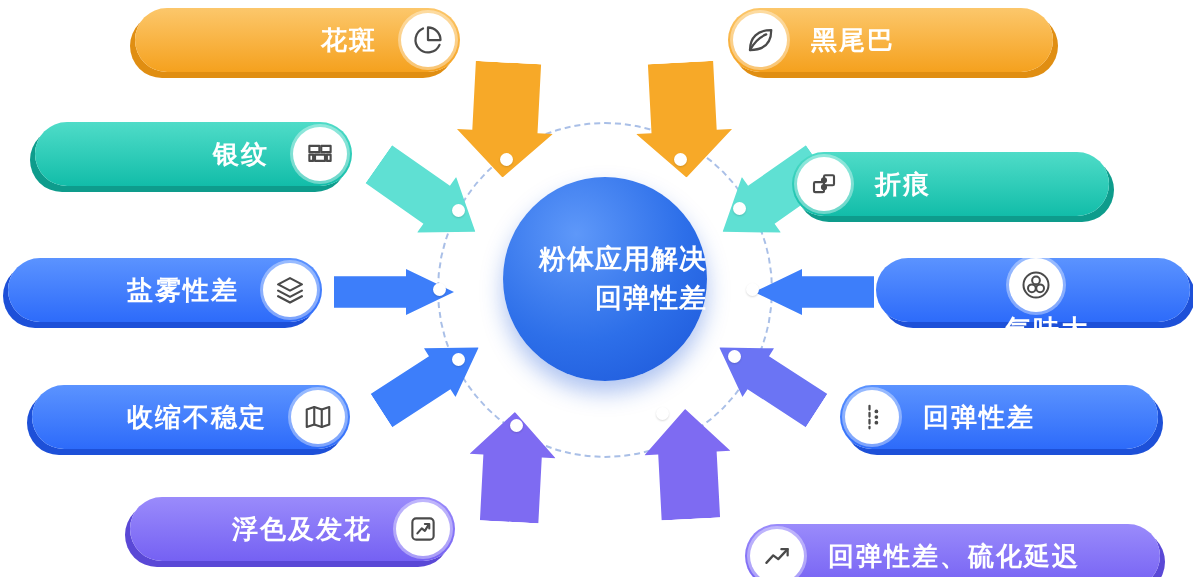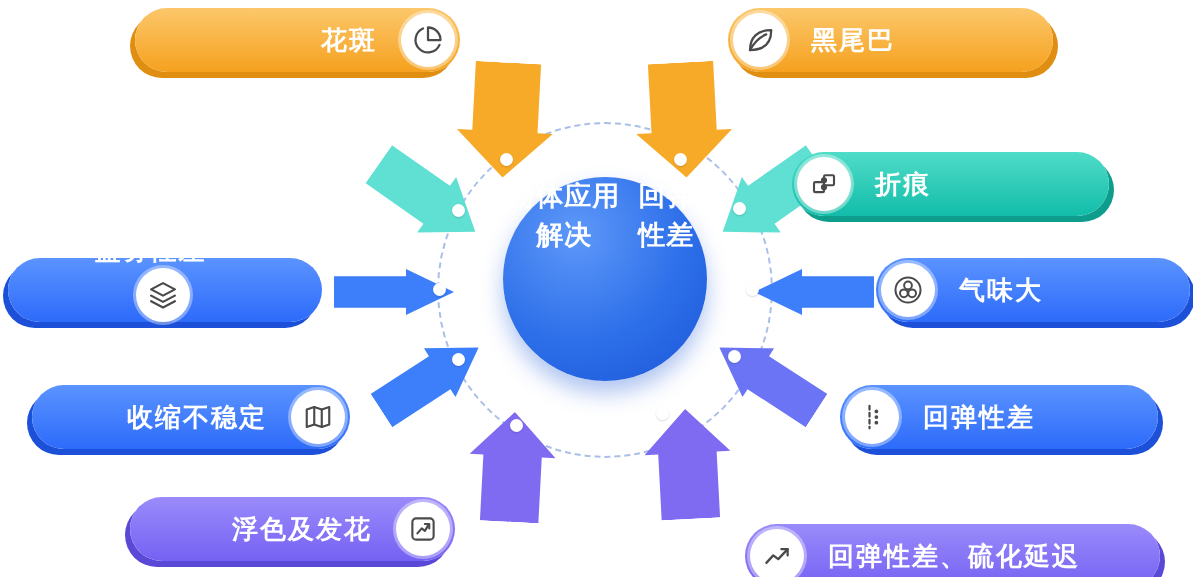"银纹" div.pill { html: none -> <div> <span>银纹</span> <span> <svg> <rect></rect> <rect></rect> <rect></rect> <rect></rect> <rect></rect> </svg> </span> </div> }
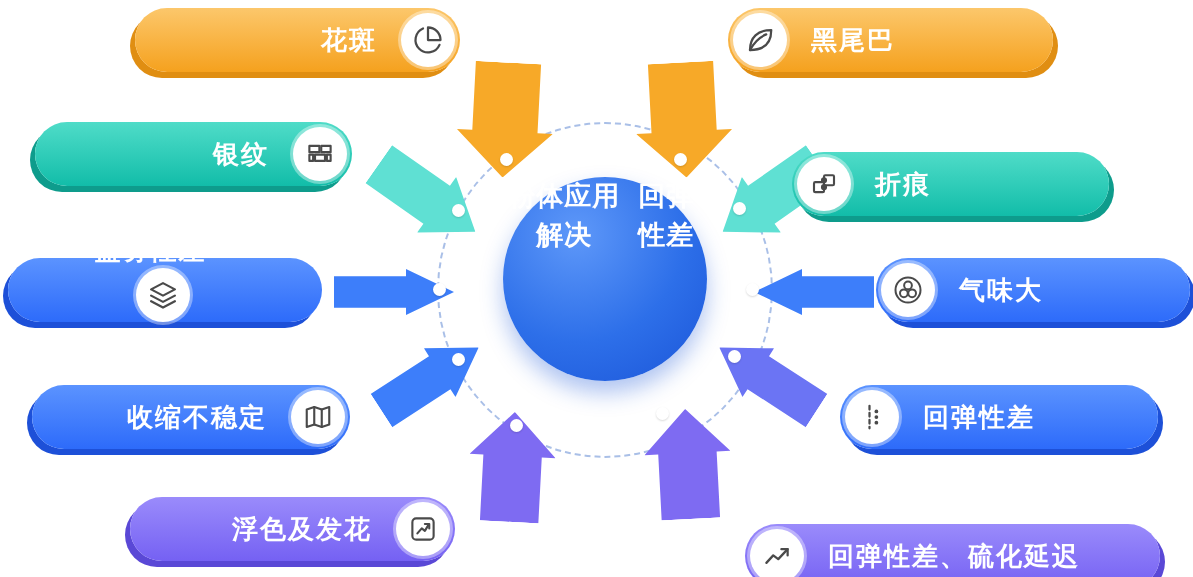"粉体应用解决" .center-circle { align-items: flex-start -> flex-end; flex-direction: none -> column }
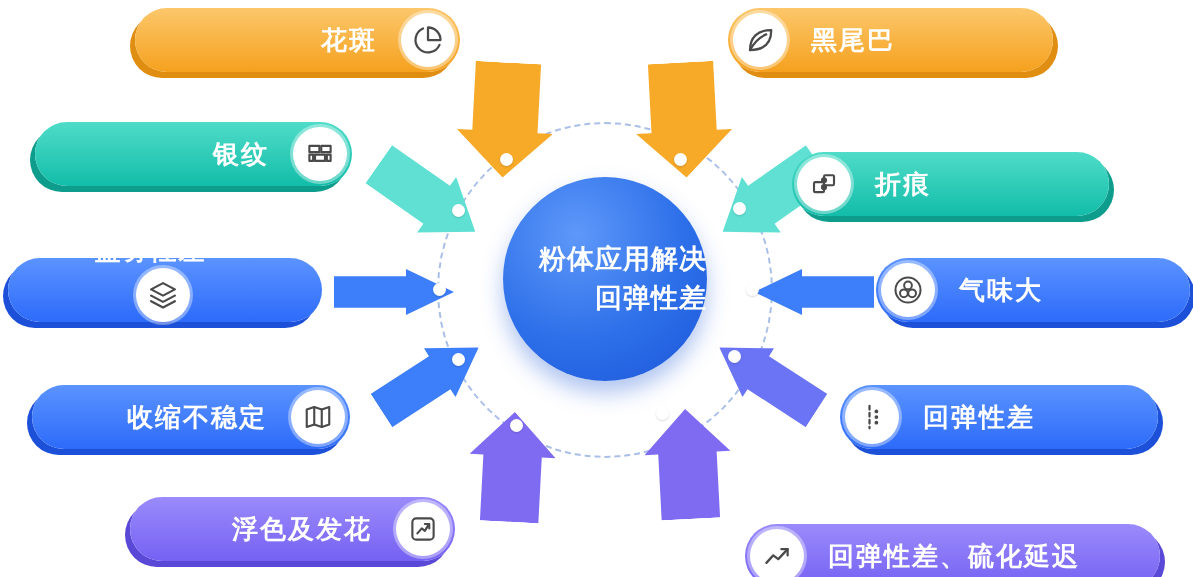"盐雾性差" div.pill { flex-direction: column -> none }
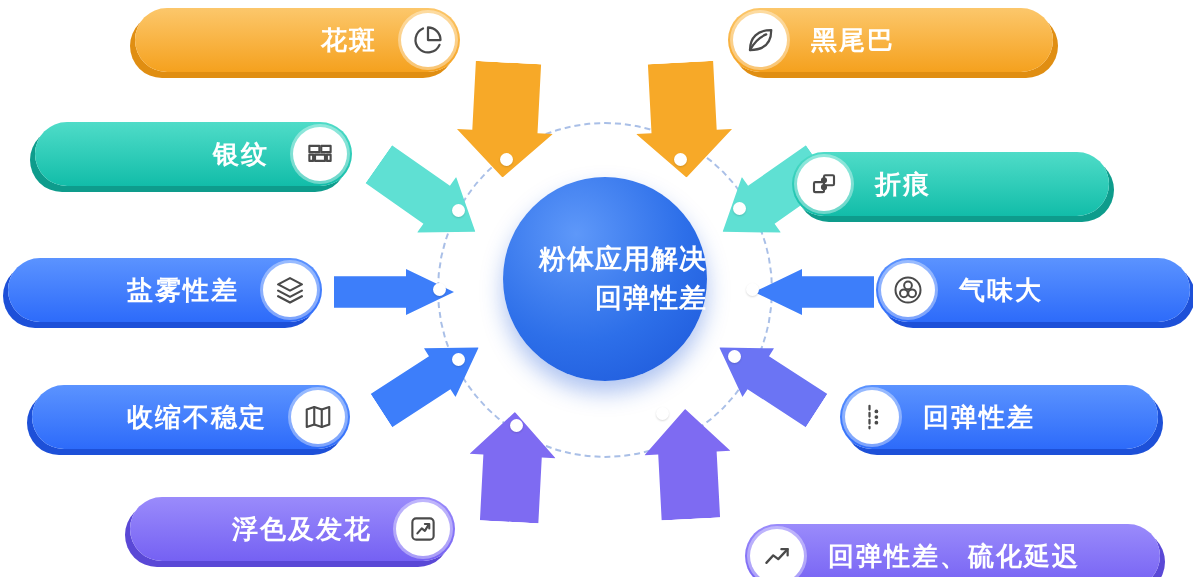"气味大" div.pill { flex-direction: none -> column }
